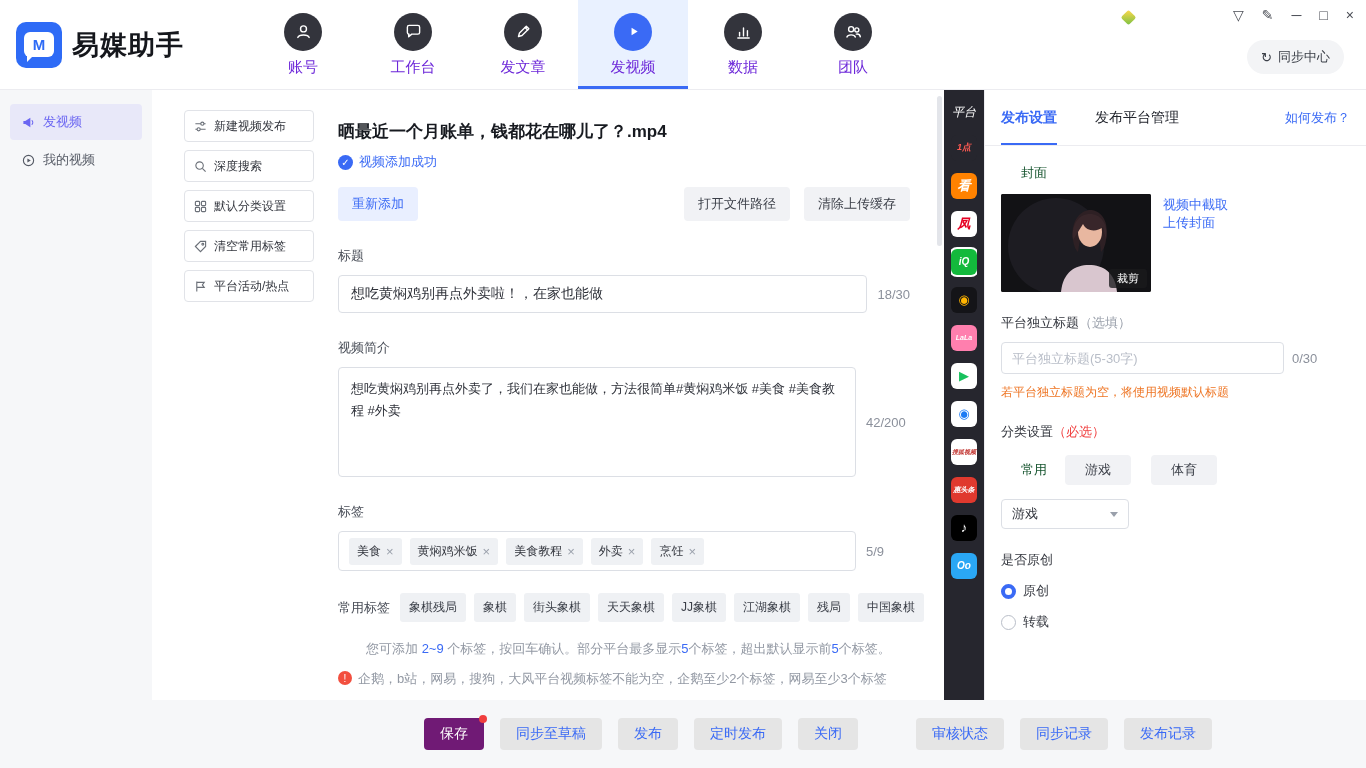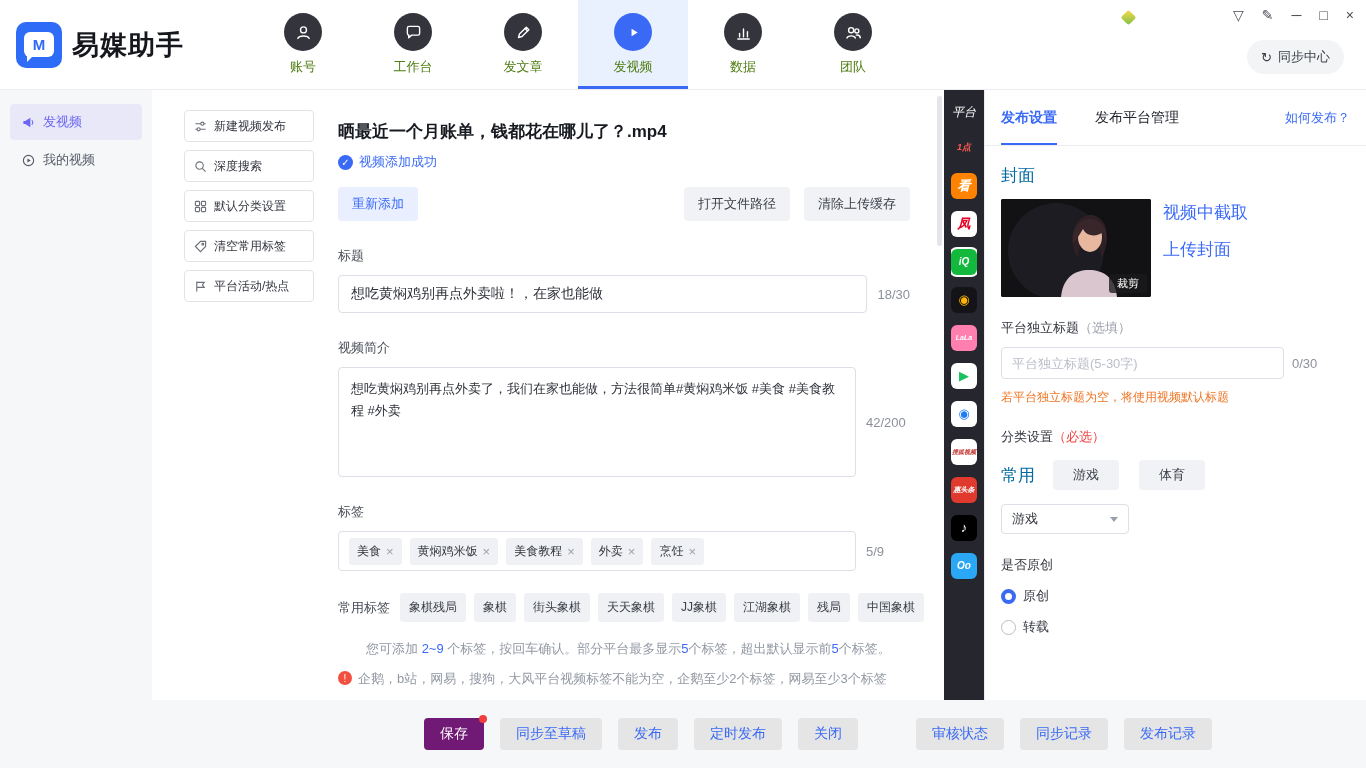"账号" .nav-label { color: #4d7c0f -> #6d28d9; font-size: 13px -> 15px }
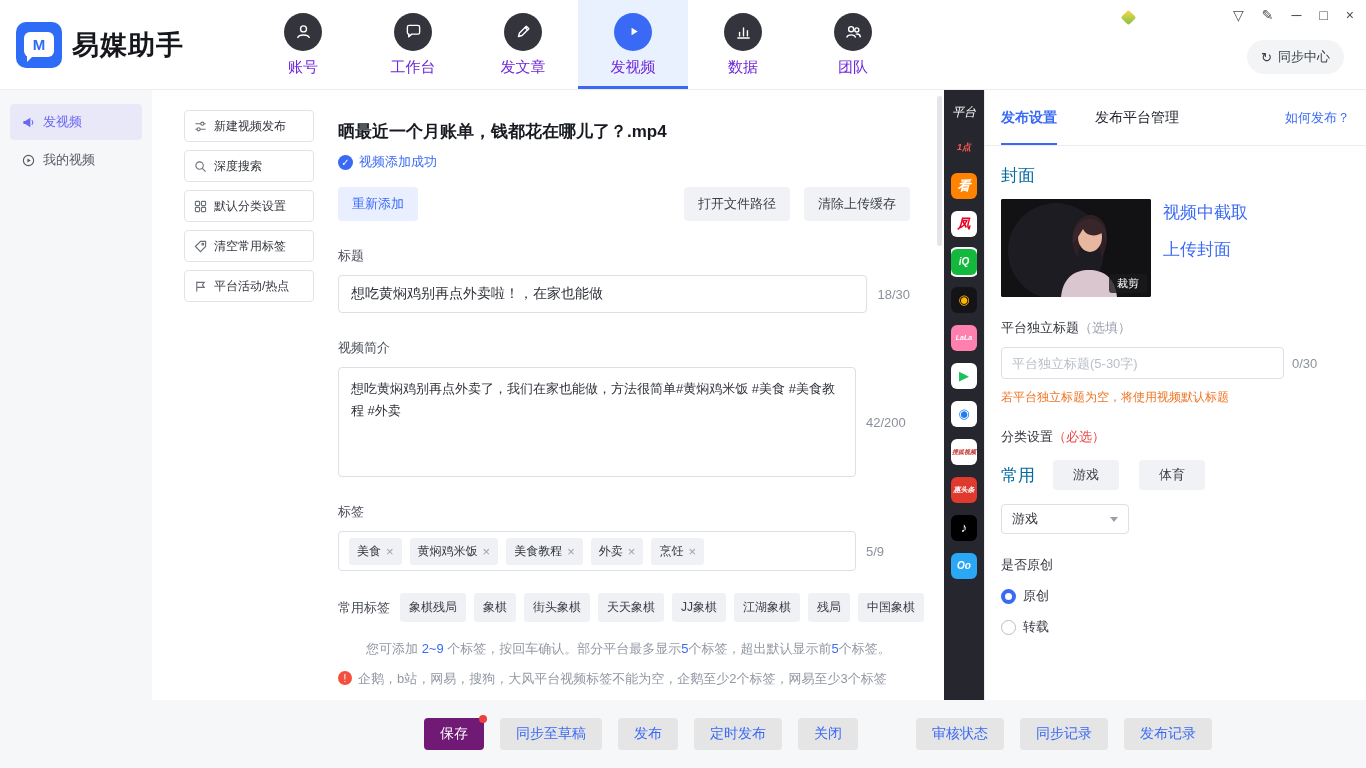"封面" .r-label { color: #0369a1 -> #14532d; font-size: 17px -> 13px; margin-left: none -> 20px }
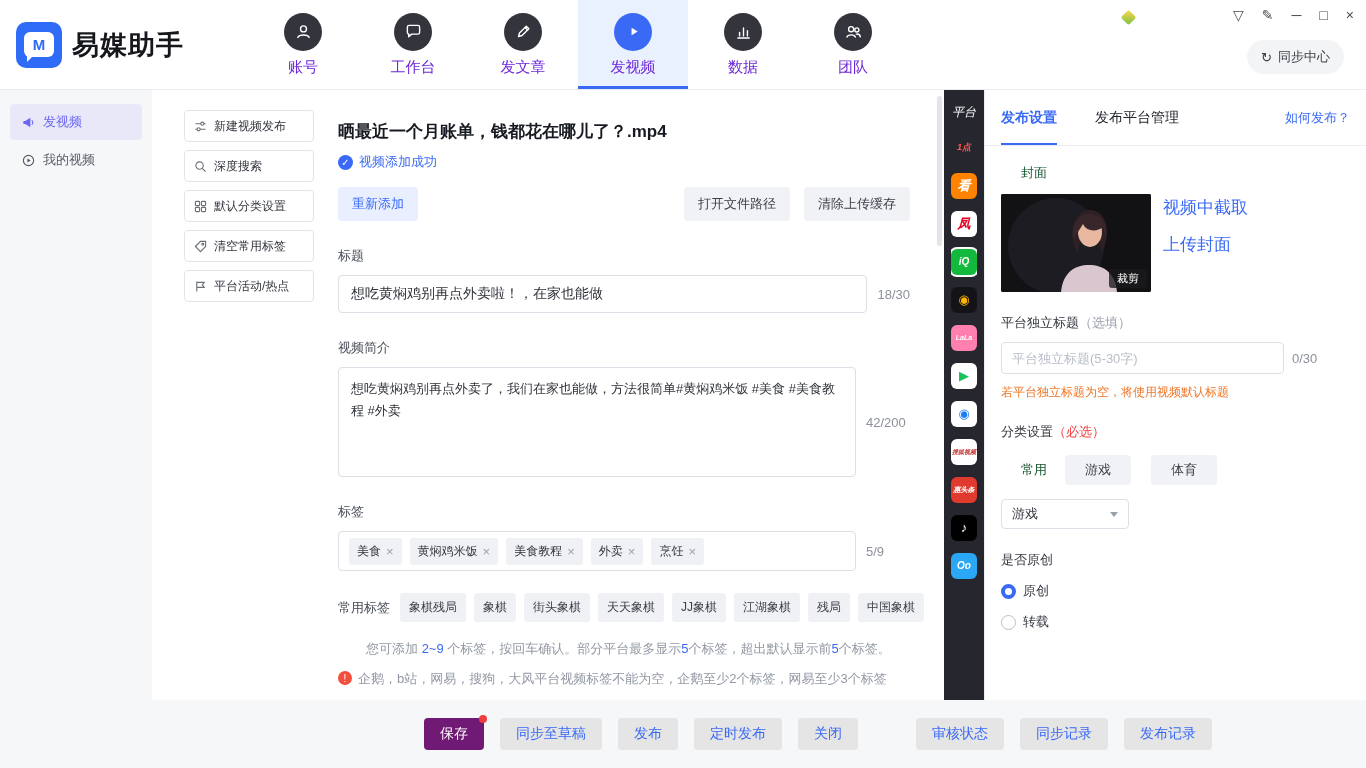"视频中截取" .cover-links { font-size: 17px -> 13px; gap: 14px -> none }
